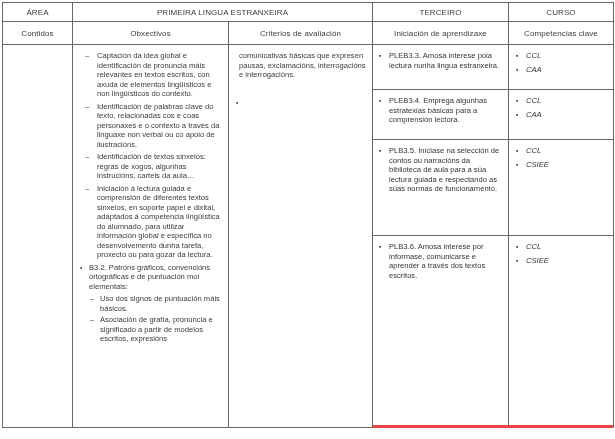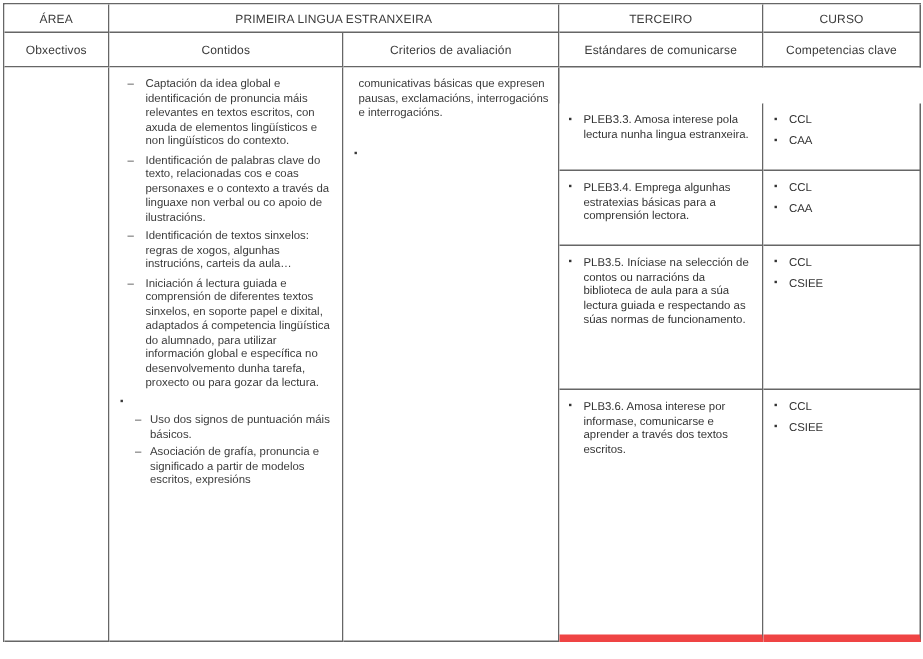"Obxectivos" div.cell { order: before "Contidos" -> after "Contidos" }
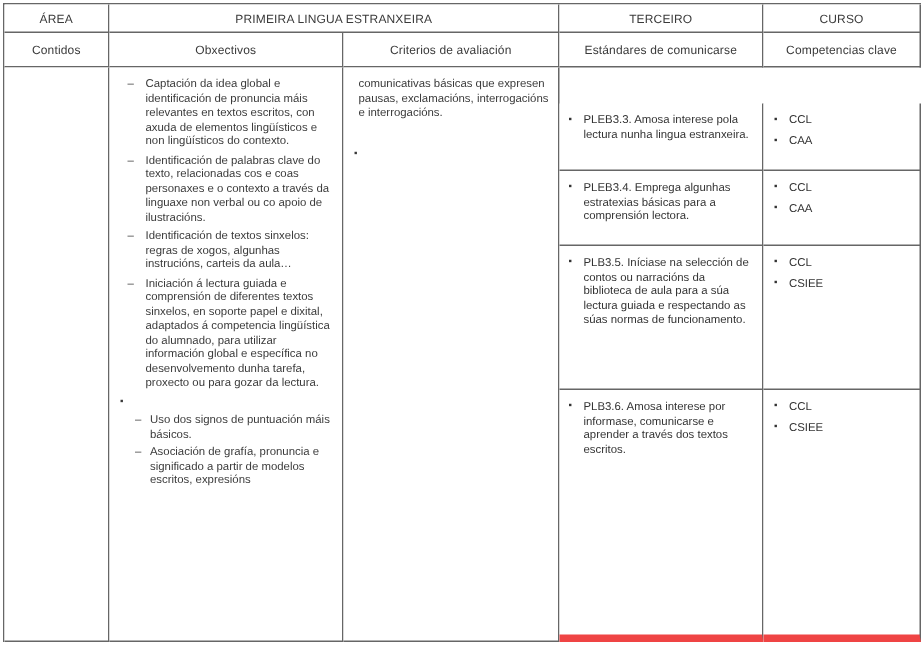"Estándares de comunicarse" div.cell { text: Estándares de comunicarse -> Iniciación de aprendizaxe }
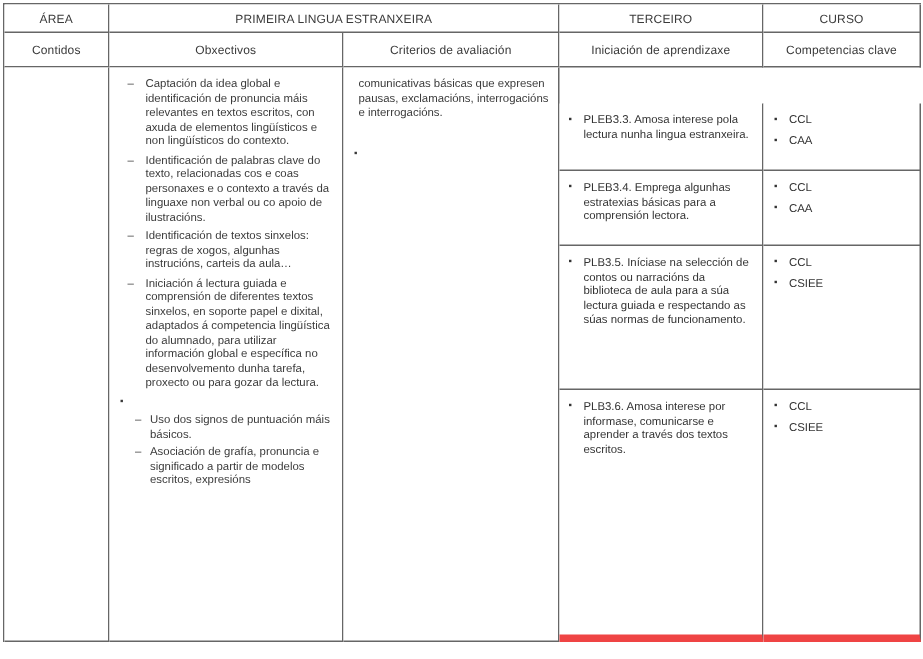"PLEB3.3. Amosa interese pola lectura" .sub-grid { margin-top: 24px -> none }
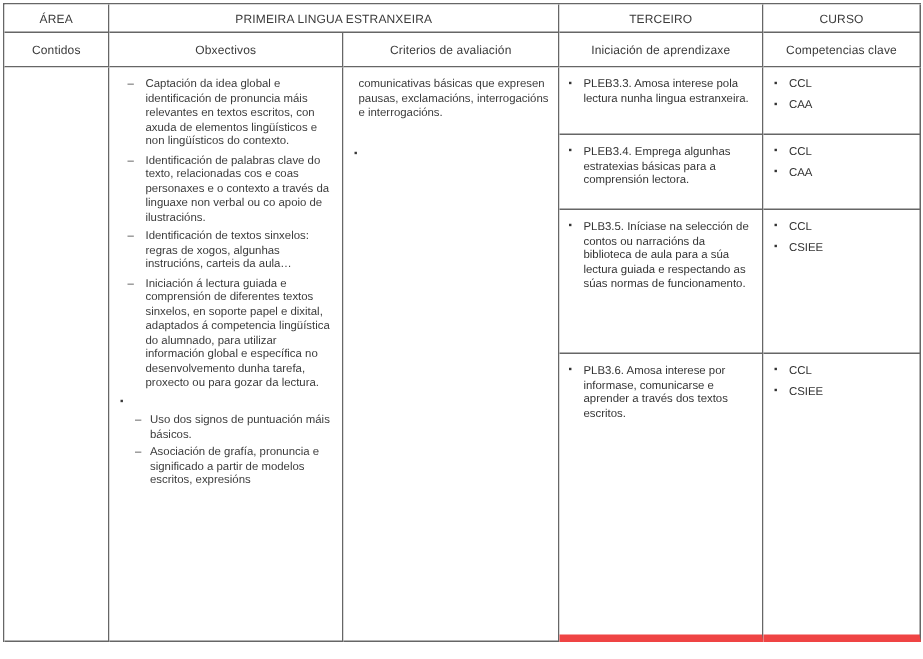"CCL" .sub-cell.colB { font-style: none -> italic }
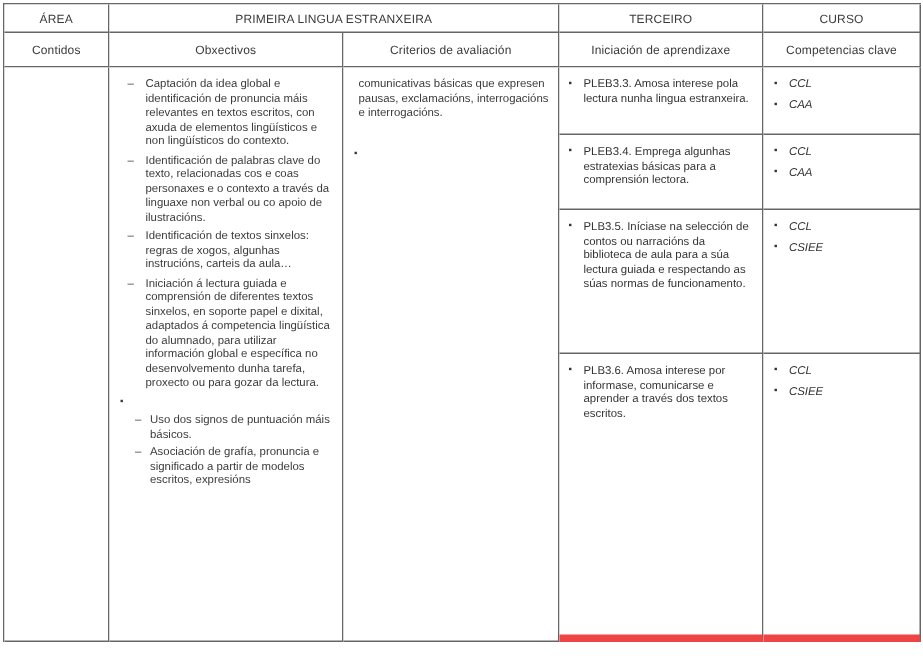"PLB3.6. Amosa interese por informase," .sub-cell.rlast { border-bottom: 5px solid #ef4444 -> 3px solid #ef4444 }
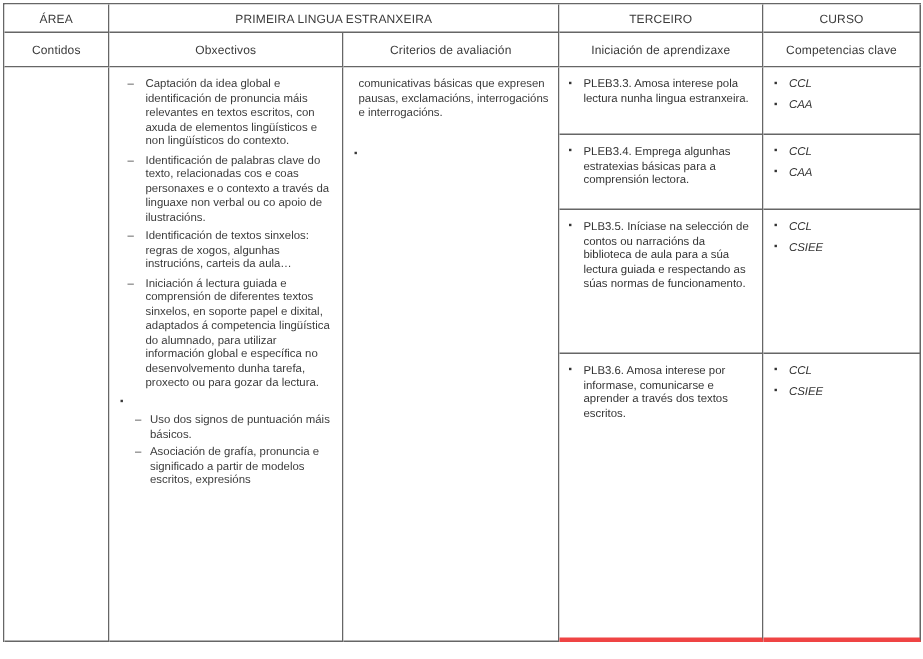"B3.2. Patróns gráficos, convencións" span.tx { html: none -> <span>B3.2. Patróns gráficos, convencións ortográficas e de puntuación moi elementais:</span> }
